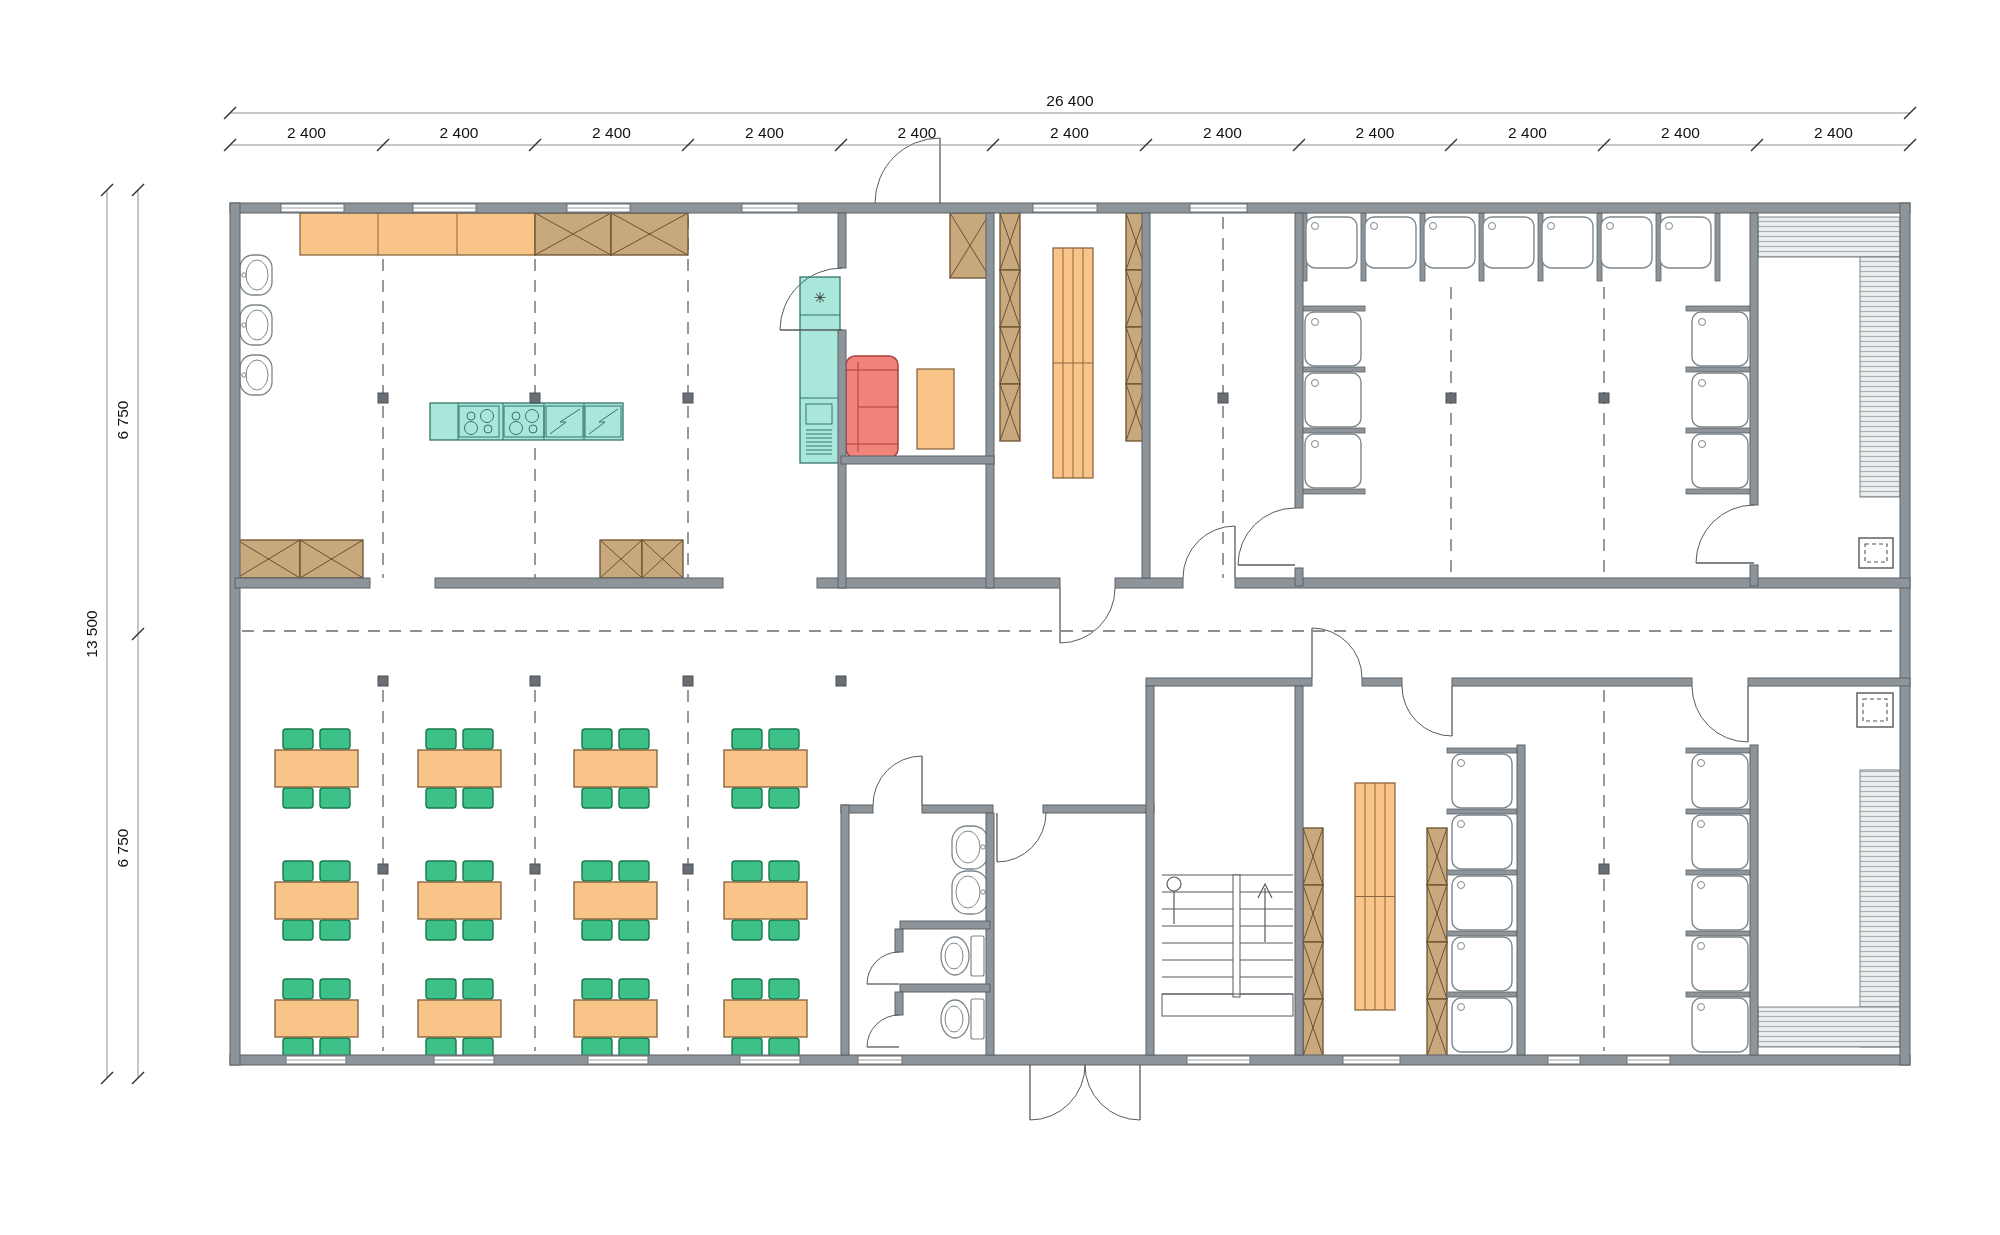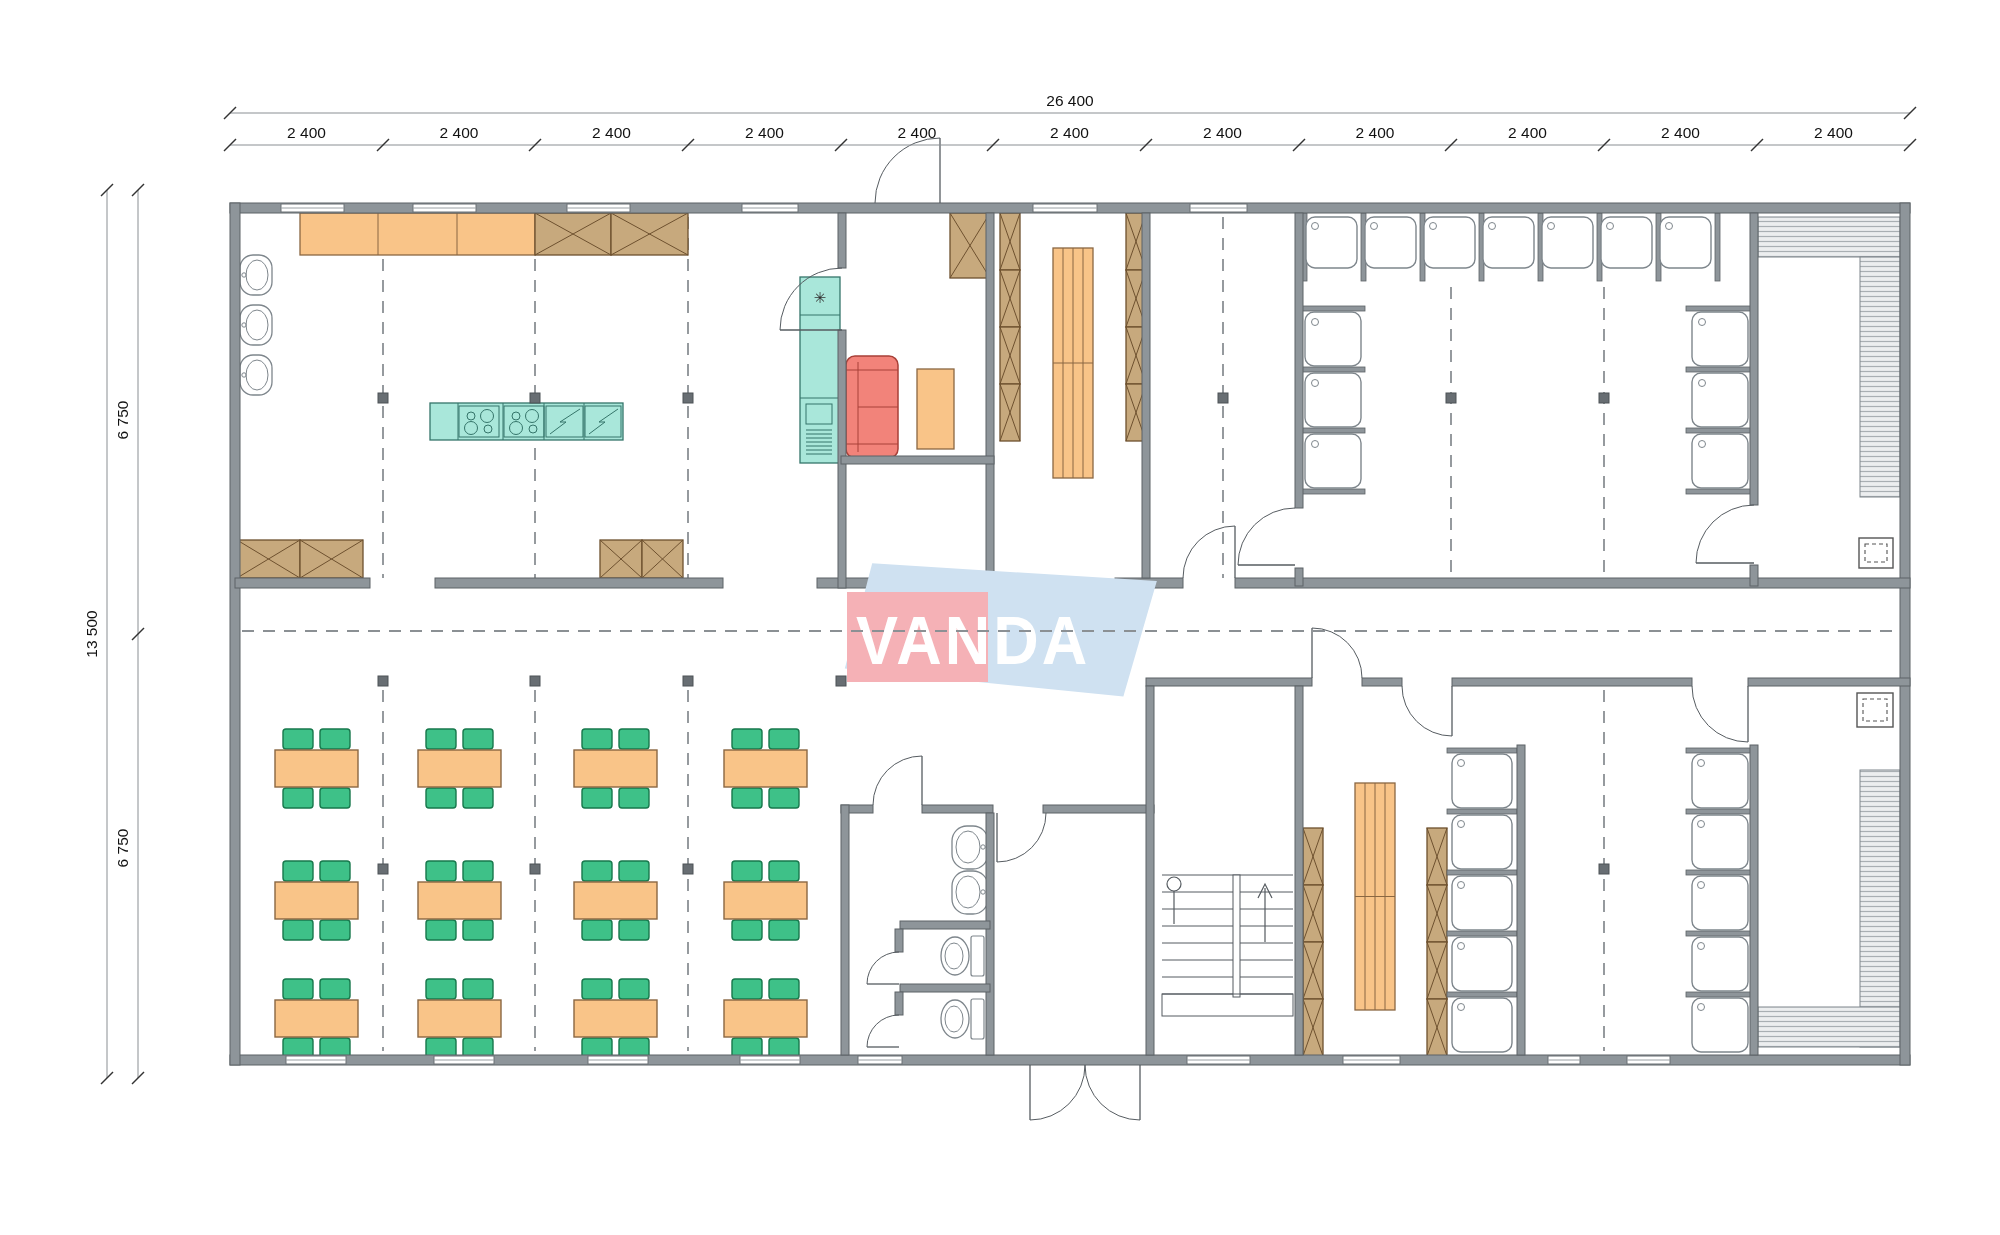"VANDA" div.wm { html: <div> <div></div> <div></div> <div>VANDA</div> </div> -> none }
